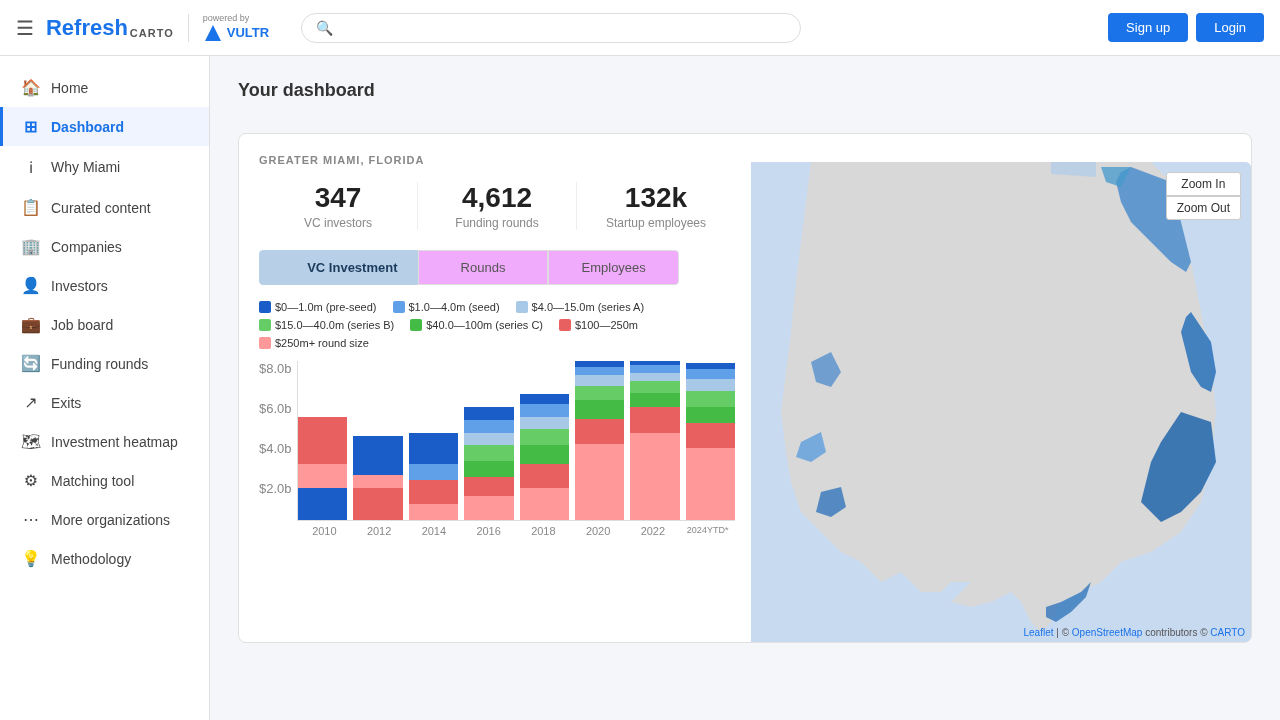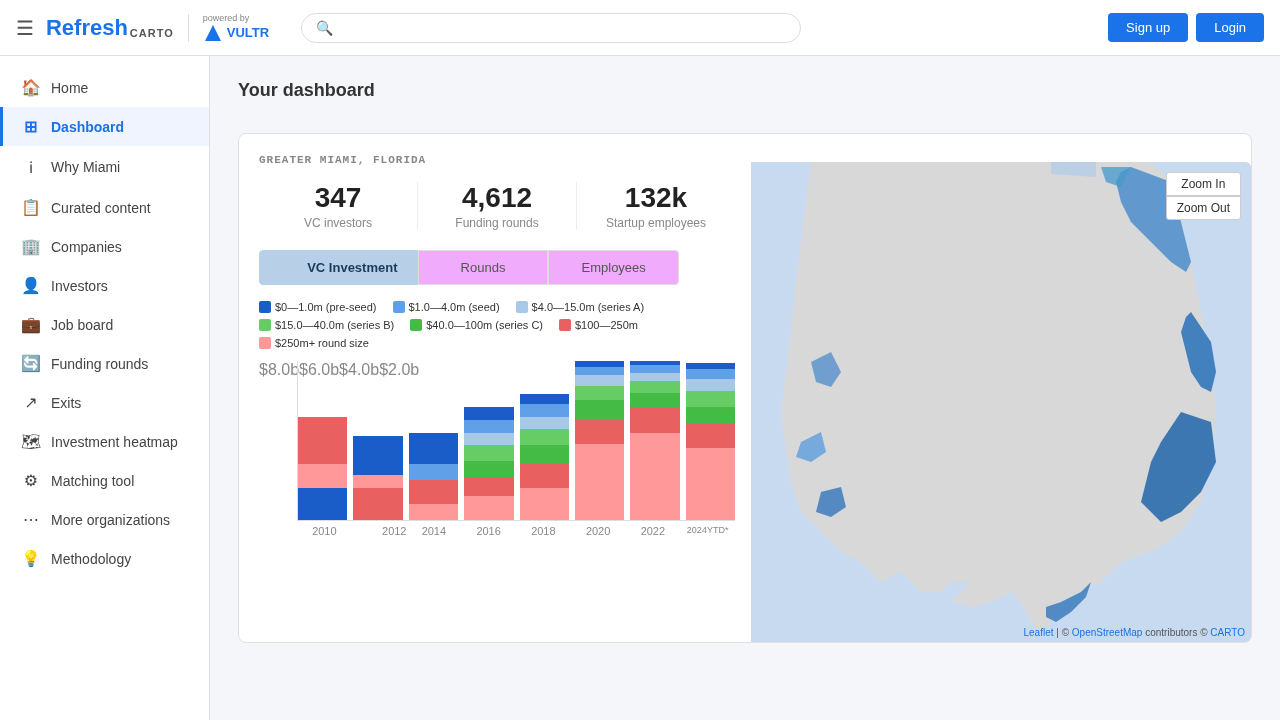"GREATER MIAMI, FLORIDA" .region-label { font-family: Liberation Mono, monospace -> none }
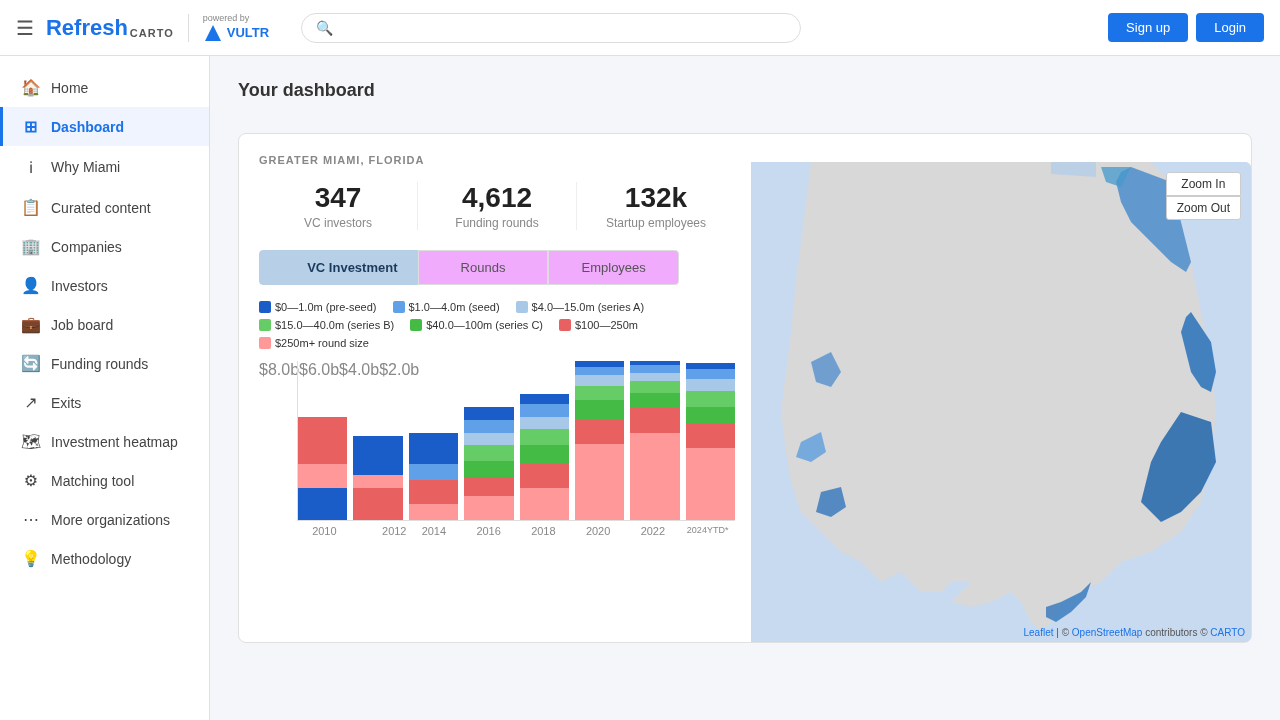"$8.0b" div { flex-direction: none -> column; font-size: 16px -> 13px }
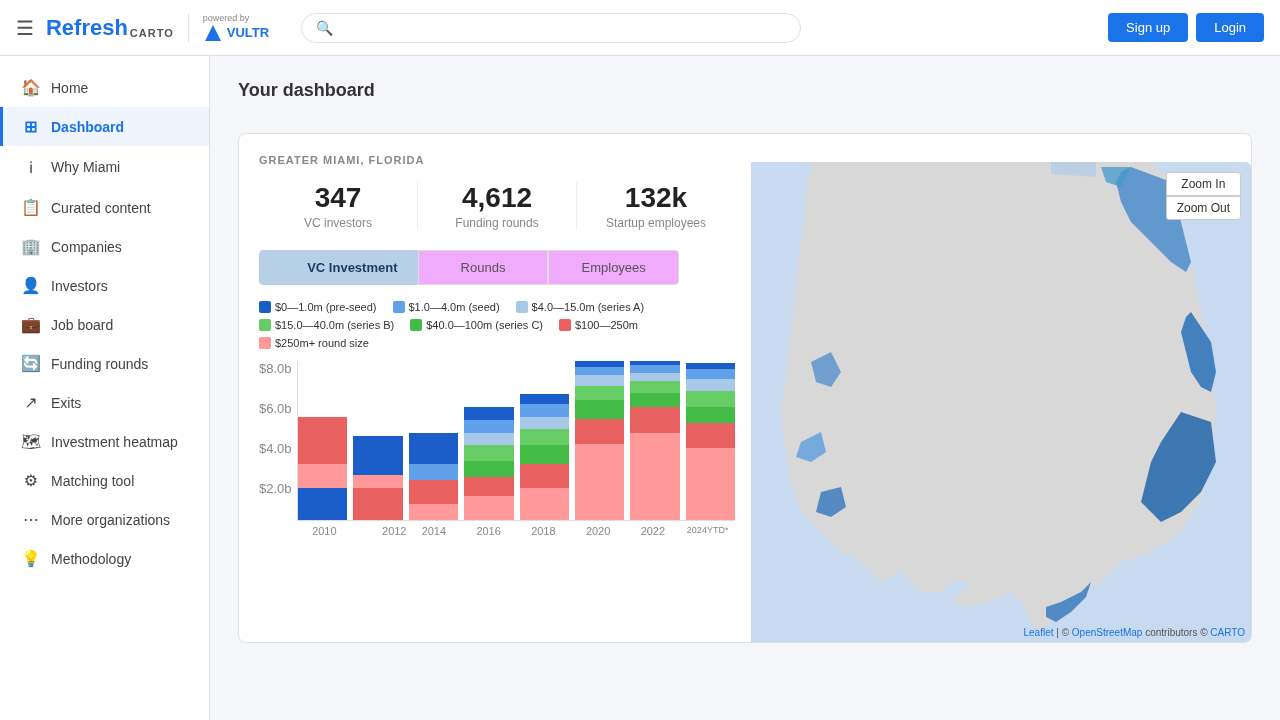"2012" div { text-align: right -> center }
